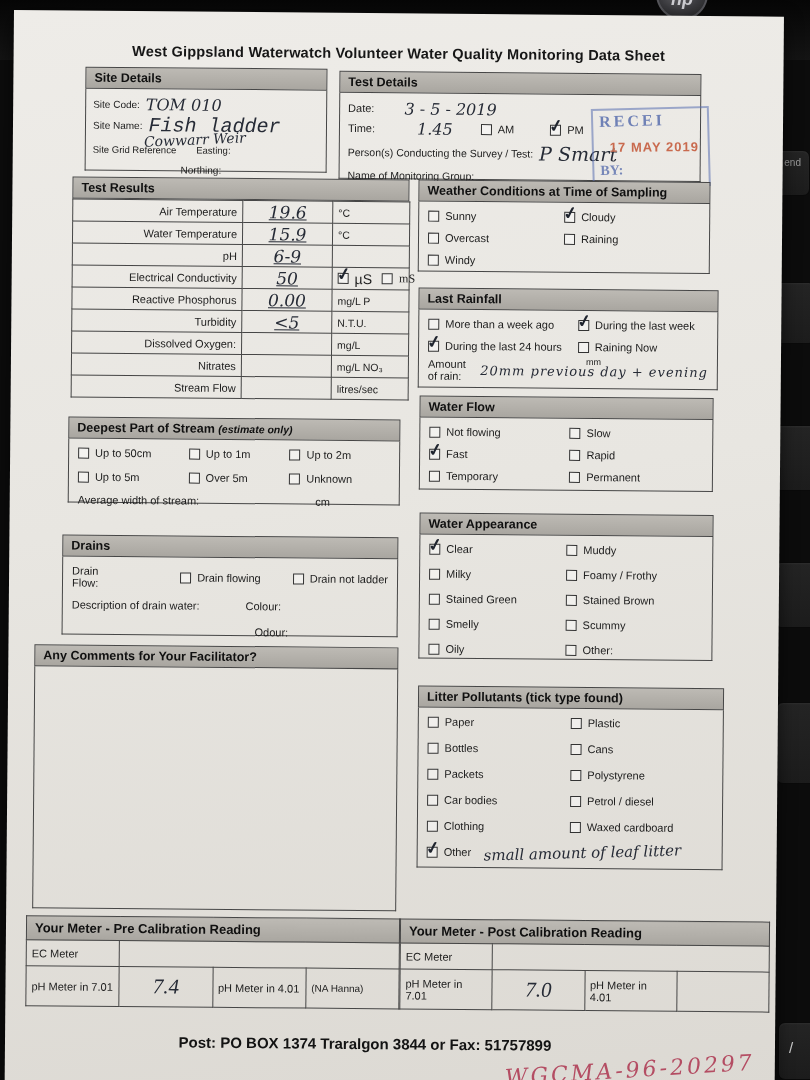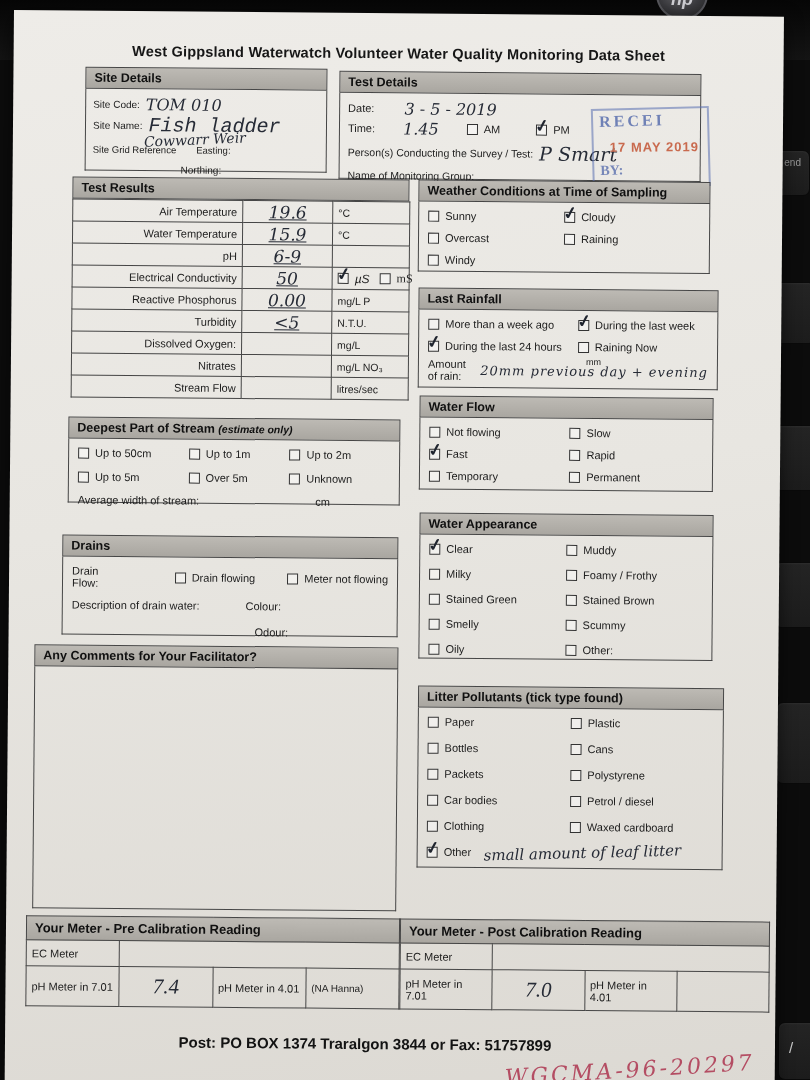"1.45" span.hw { margin-left: 22px -> 36px }
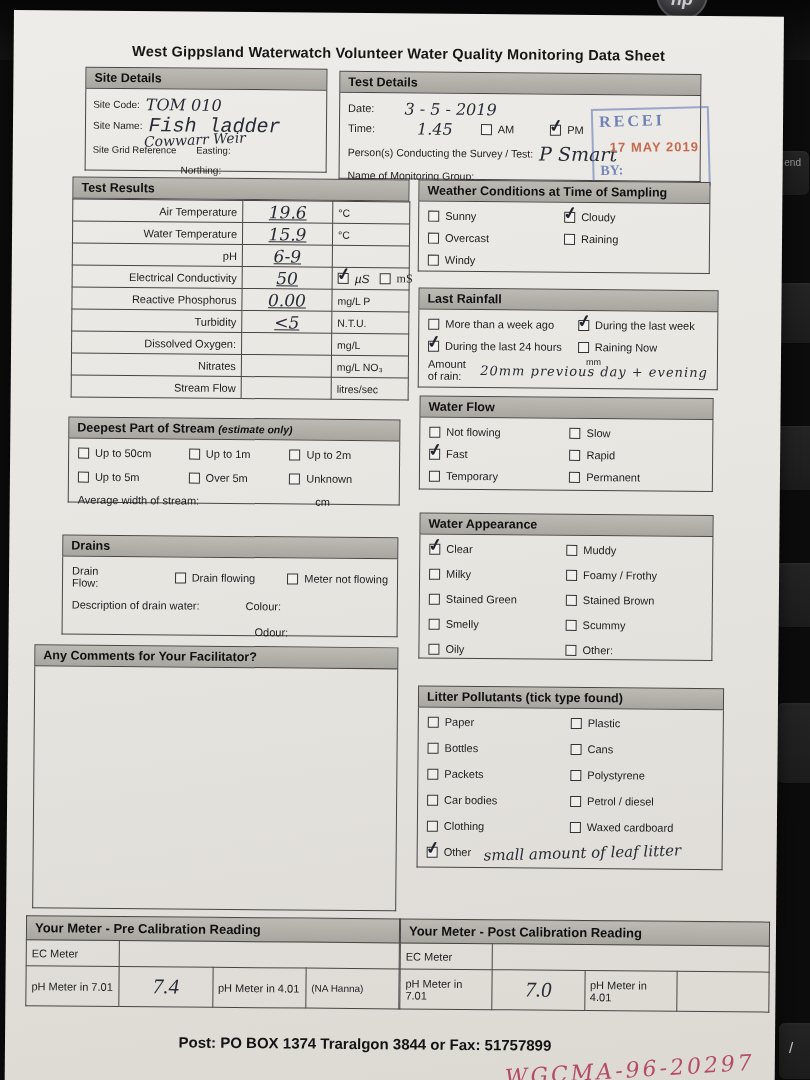"µS" span.cl { font-size: 12px -> 14px; font-style: italic -> none }
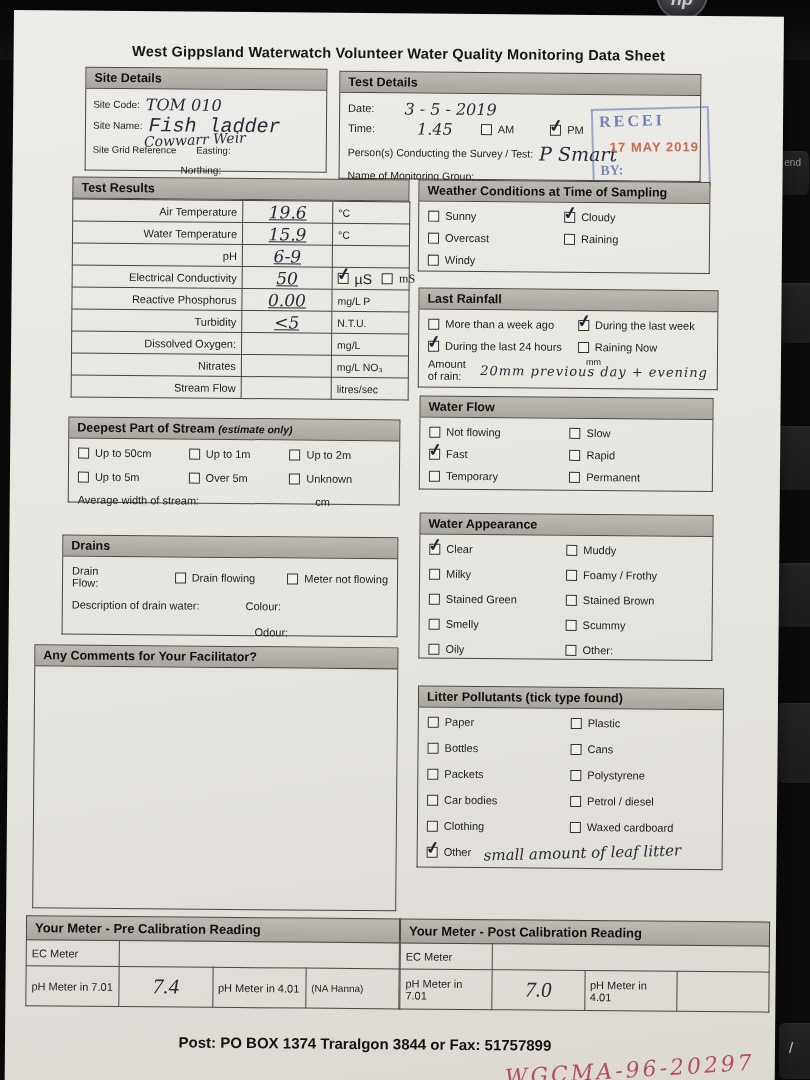"Meter not flowing" span.cl { text: Meter not flowing -> Drain not ladder }
